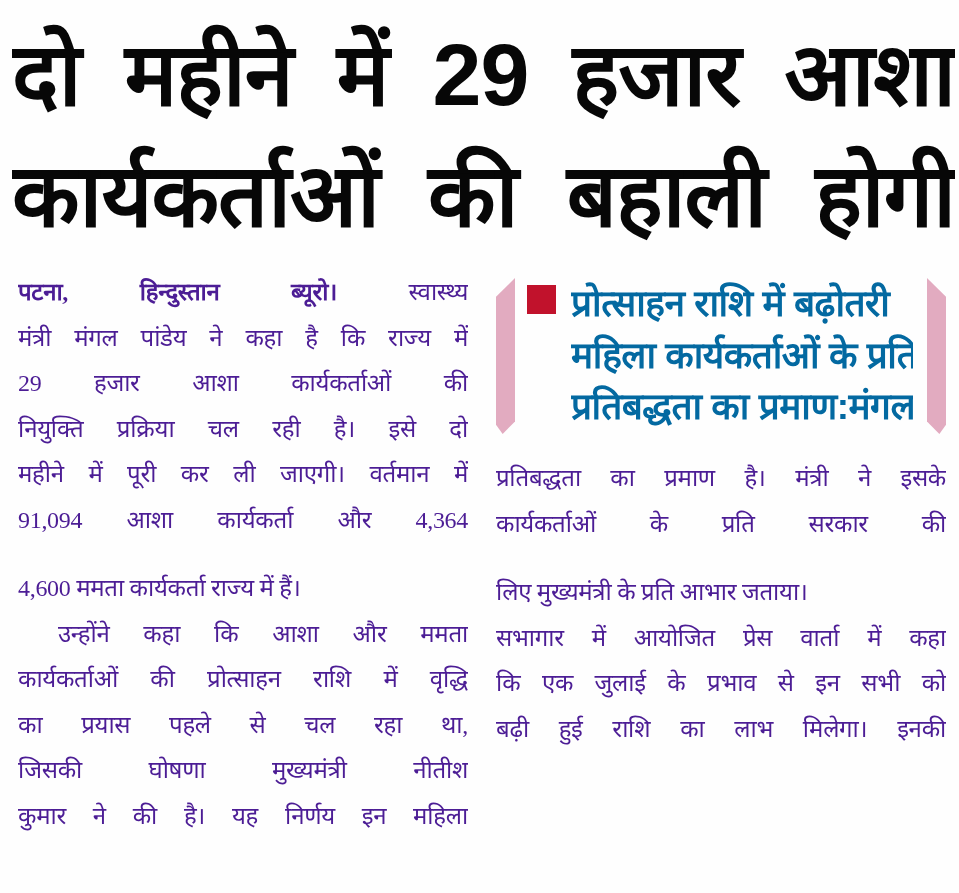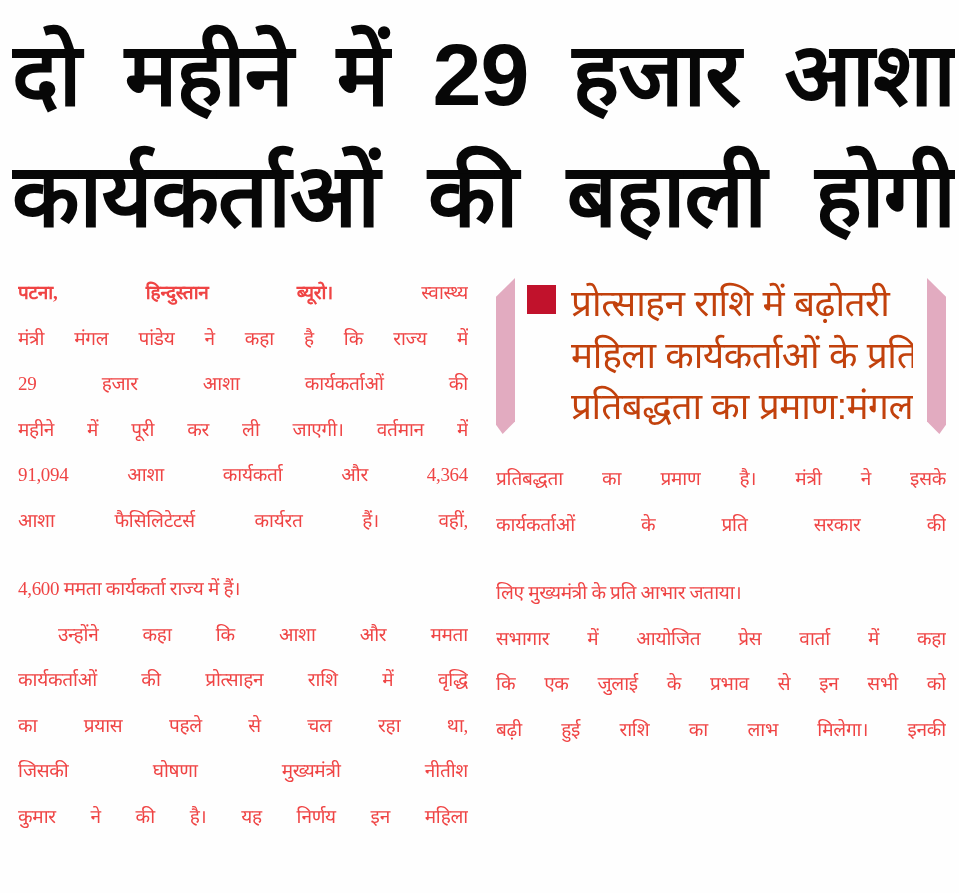"पटना, हिन्दुस्तान ब्यूरो। स्वास्थ्य" .bodyline { color: #ef4444 -> #4c1d95; font-size: 19px -> 24px }
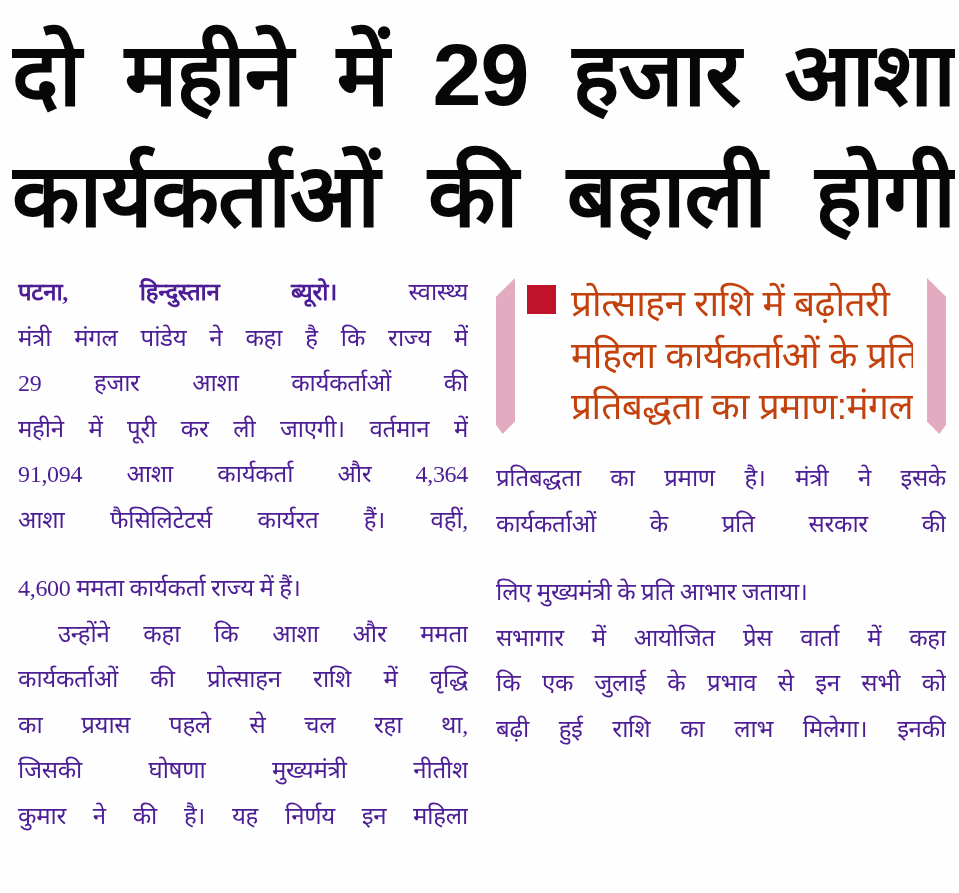"प्रोत्साहन राशि में बढ़ोतरी" .pq-lines { color: #c2410c -> #0369a1; font-weight: normal -> bold }
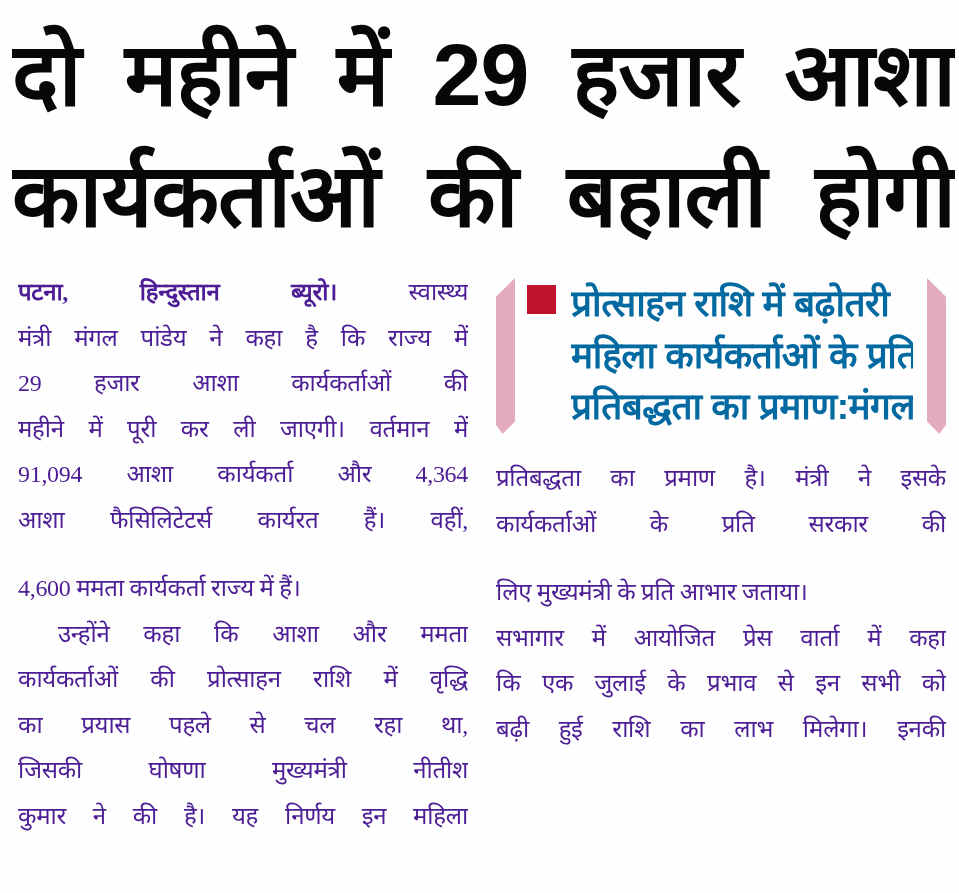"नियुक्ति प्रक्रिया चल रही है।" div.bodyline { html: none -> <div>नियुक्ति प्रक्रिया चल रही है। इसे दो</div> }
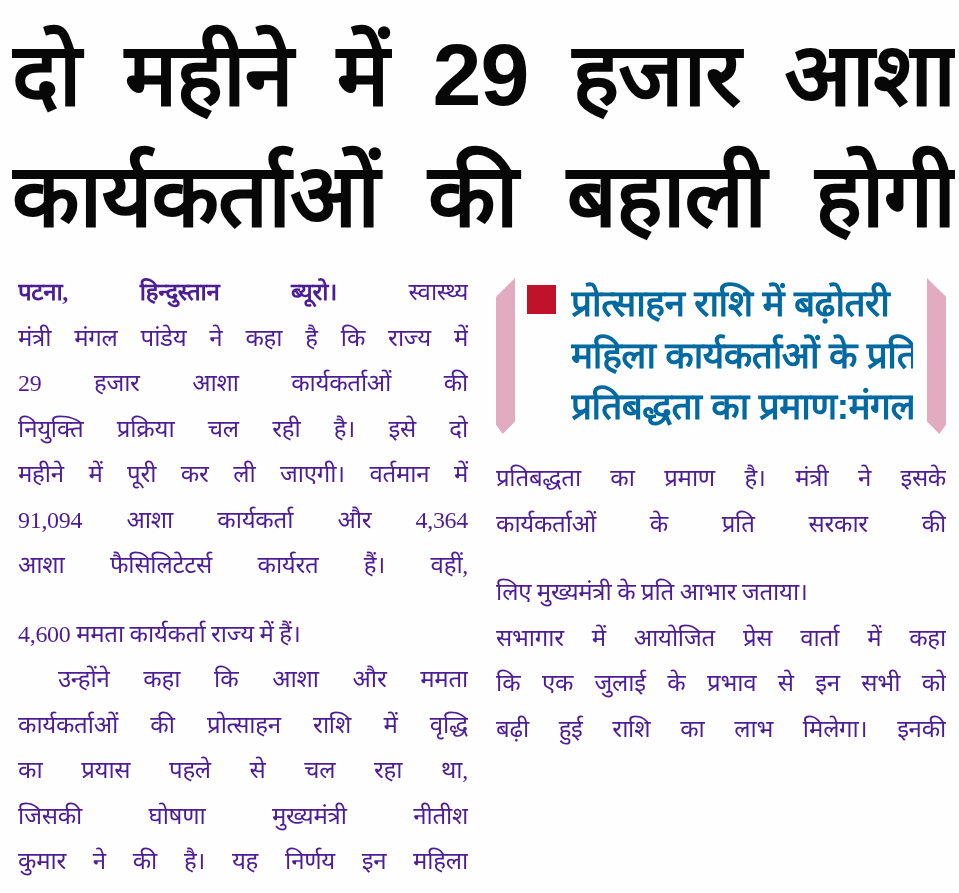"आशा फैसिलिटेटर्स कार्यरत हैं। वहीं," div.bodyline { html: <div>आशा फैसिलिटेटर्स कार्यरत हैं। वहीं,</div> -> none }
